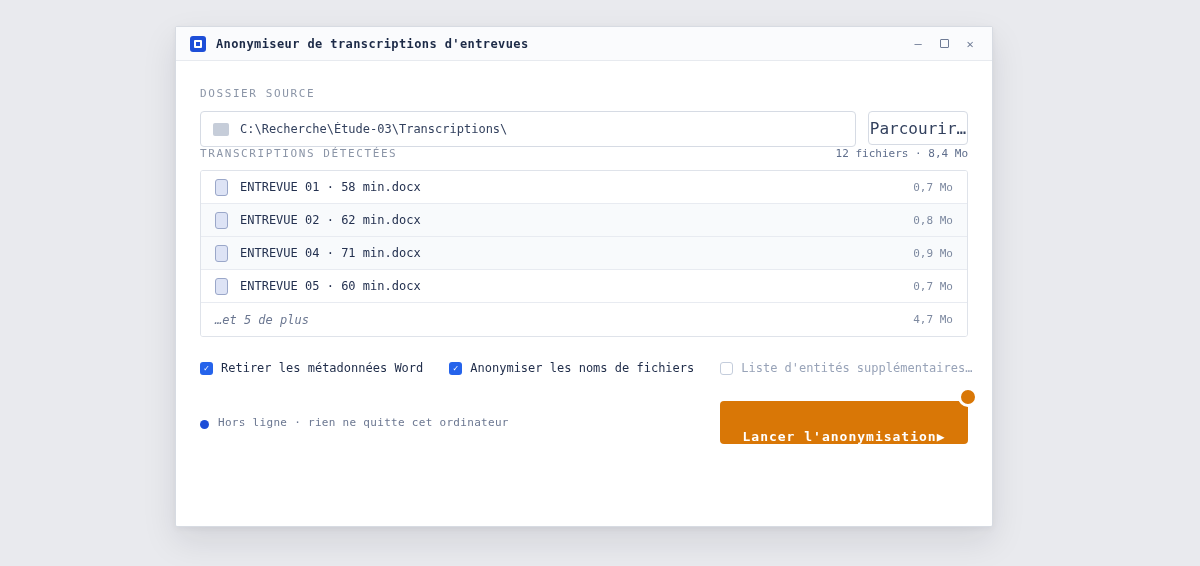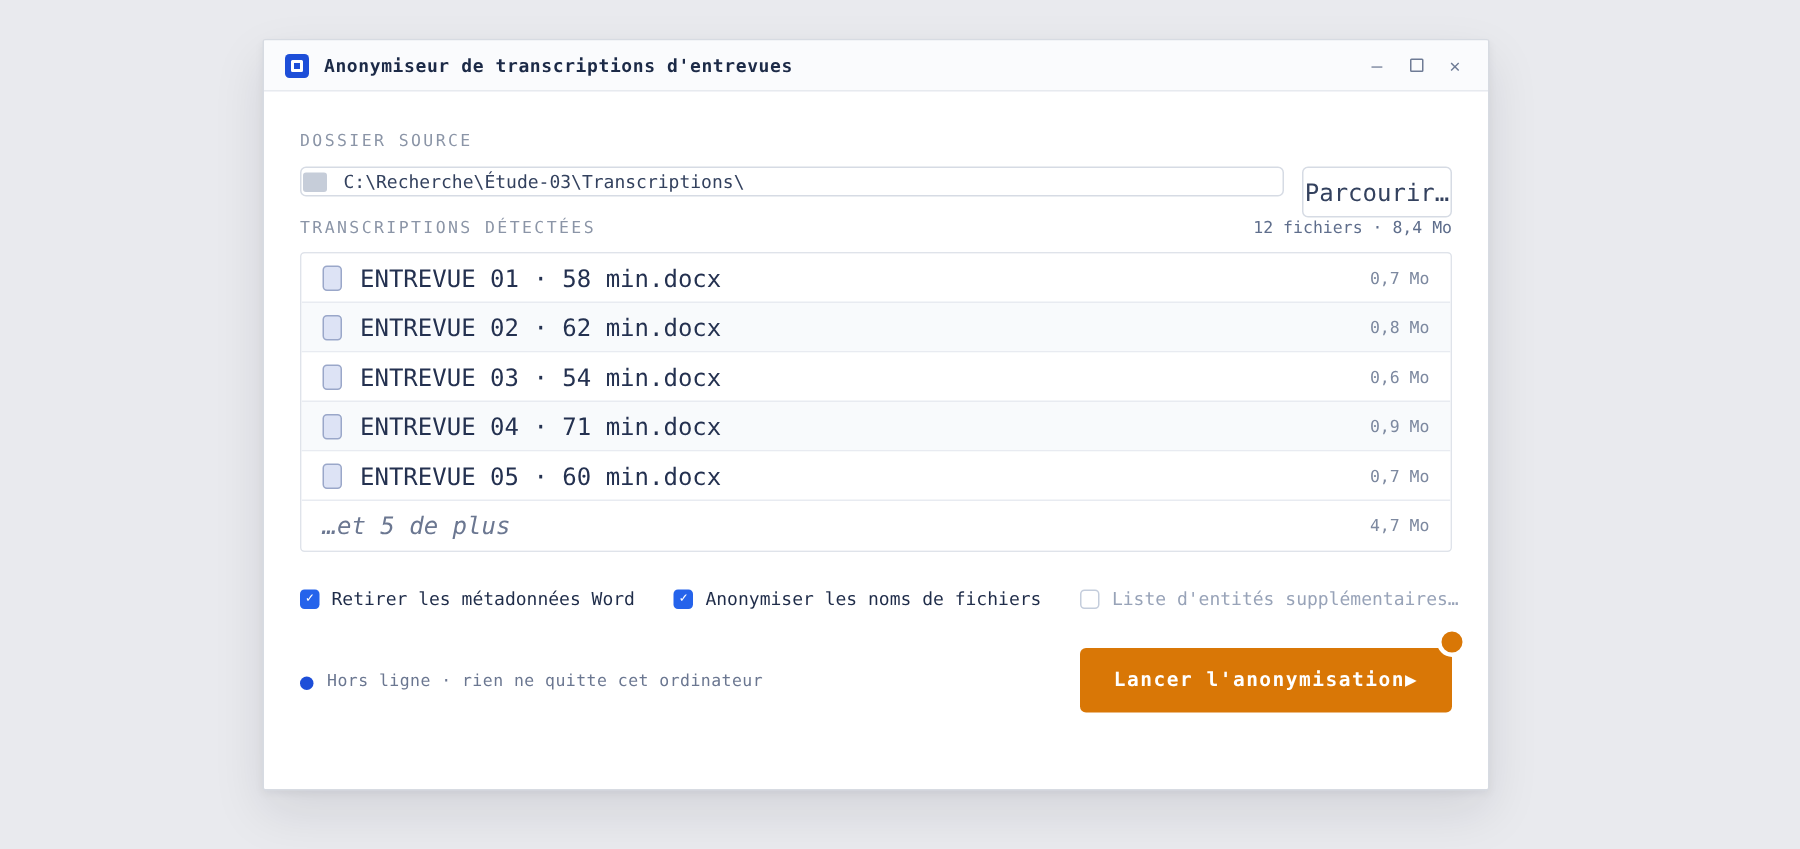"C:\Recherche\Étude-03\Transcriptions\" .path-box { height: 20px -> 36px; padding: 0 1px -> 0 12px }
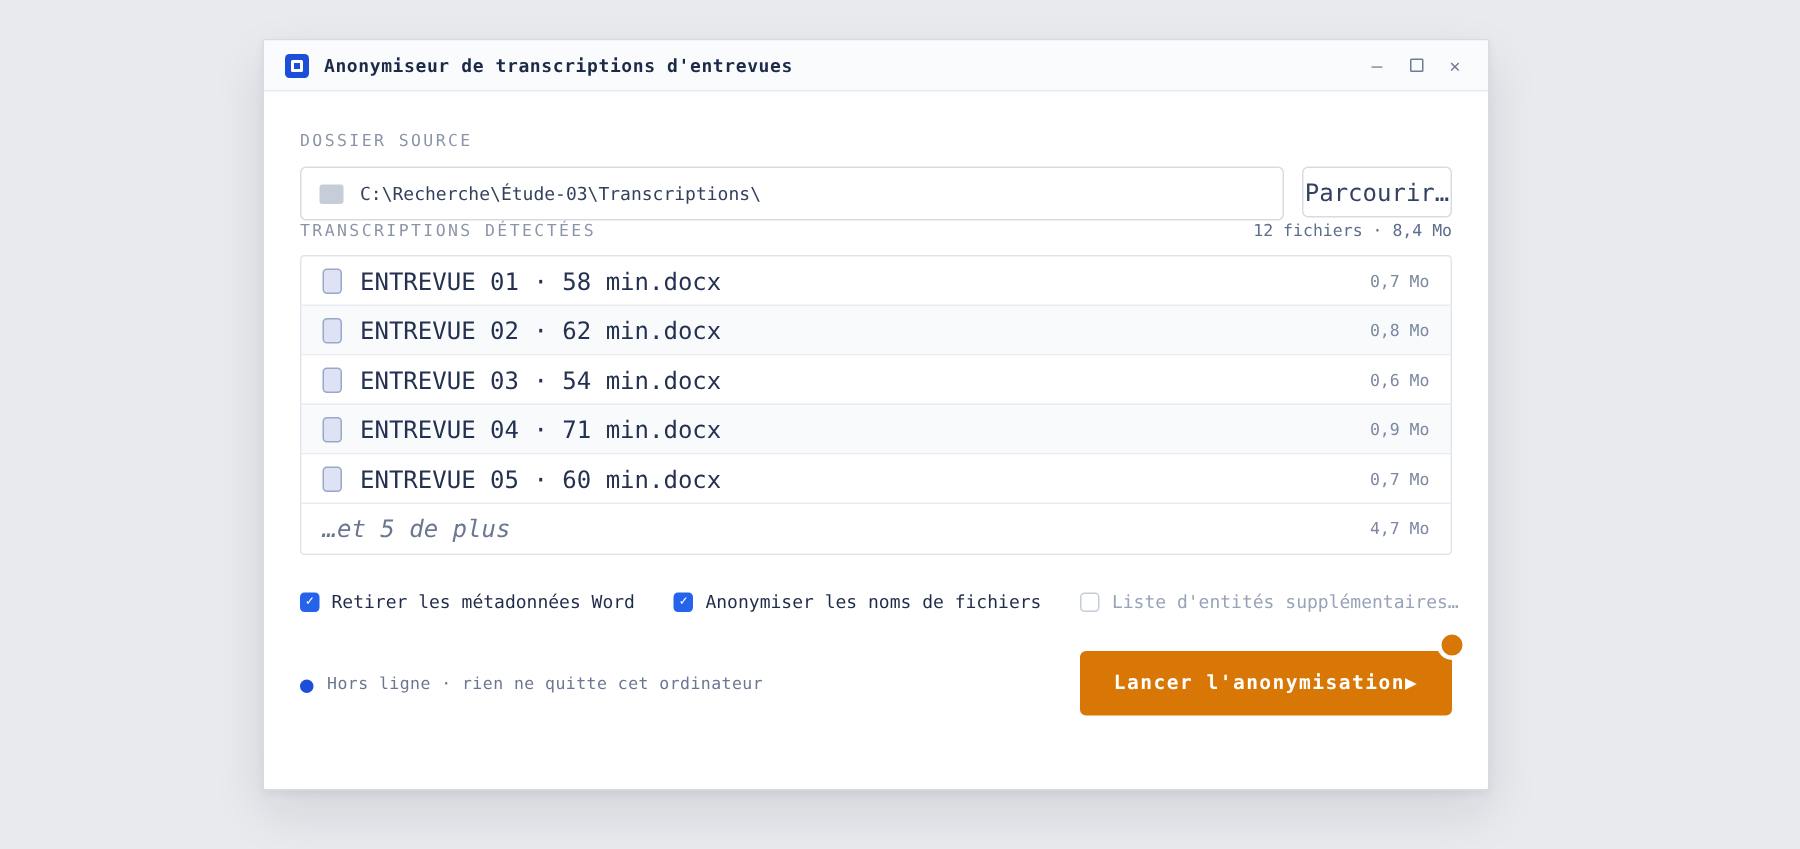"ENTREVUE 01 · 58 min.docx" .file-name { font-size: 16px -> 12px }
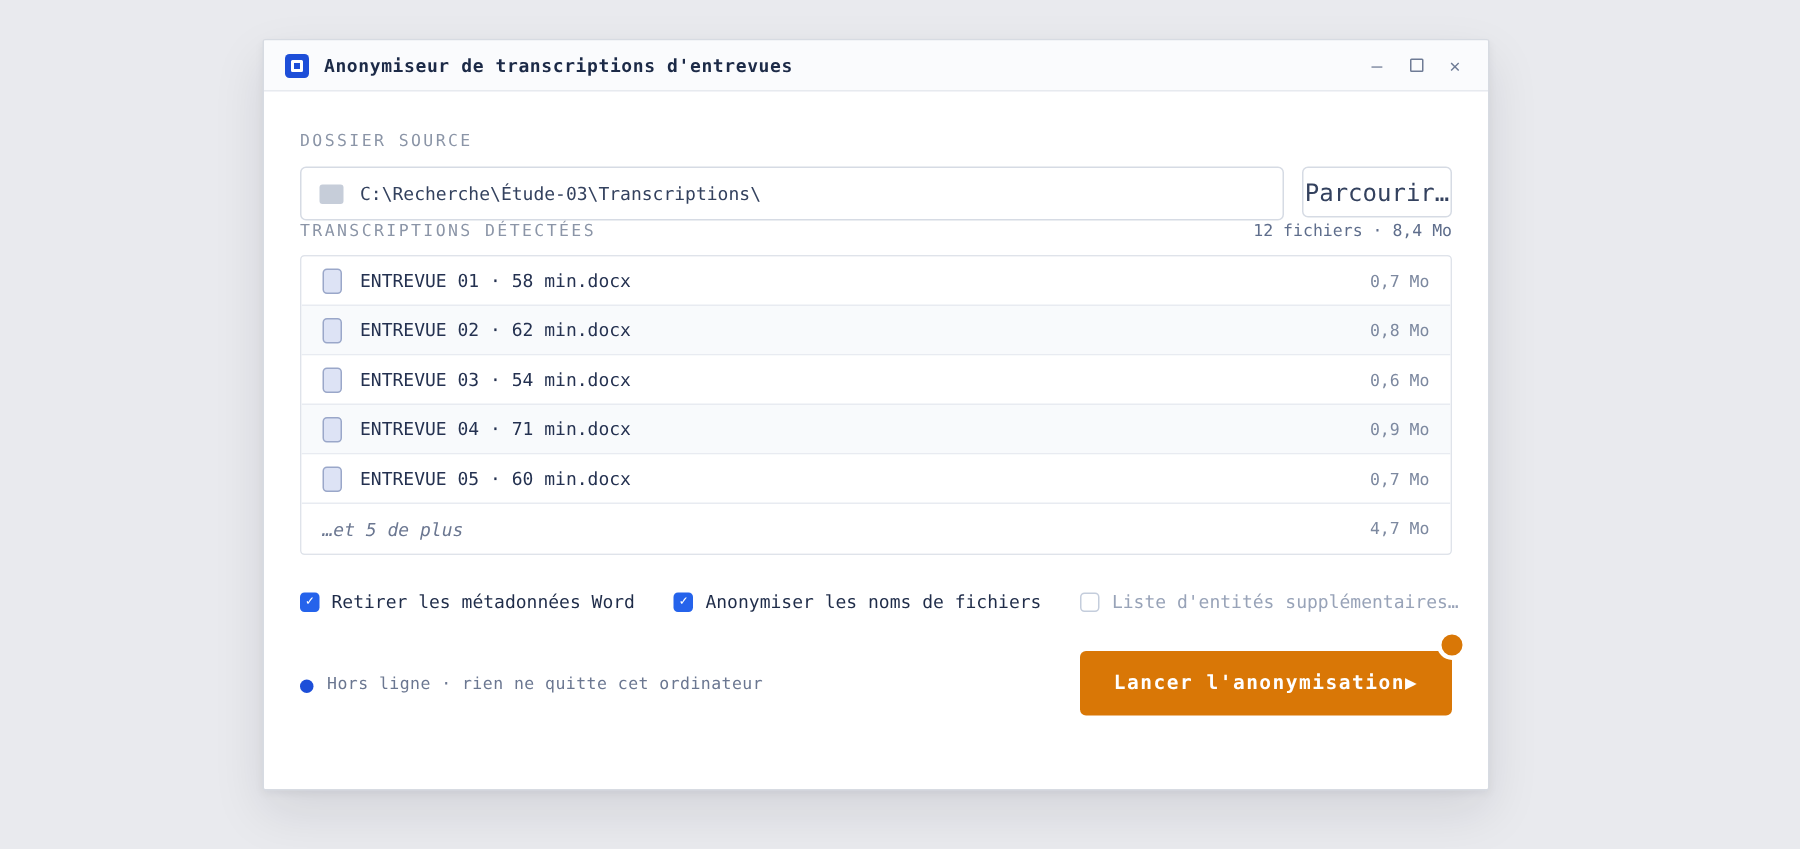"ENTREVUE 03 · 54 min.docx" div.file-row { html: <div> <div></div> <div>ENTREVUE 03 · 54 min.docx</div> <div>0,6 Mo</div> </div> -> none }
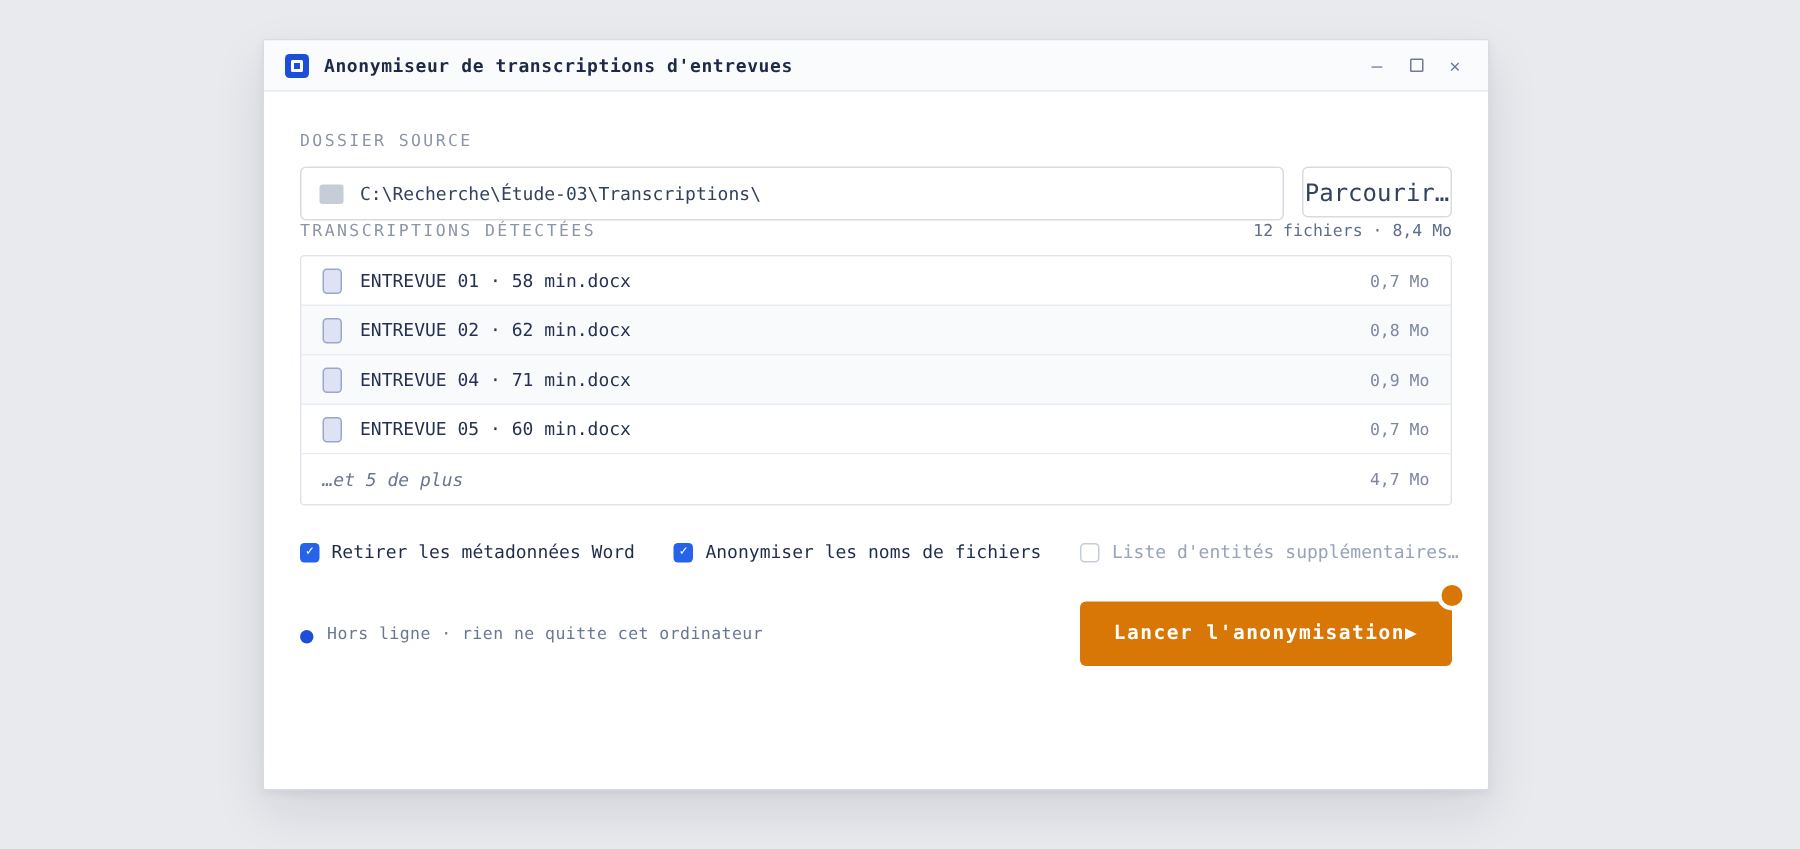"Lancer l'anonymisation" .action-btn { align-items: center -> flex-end }
